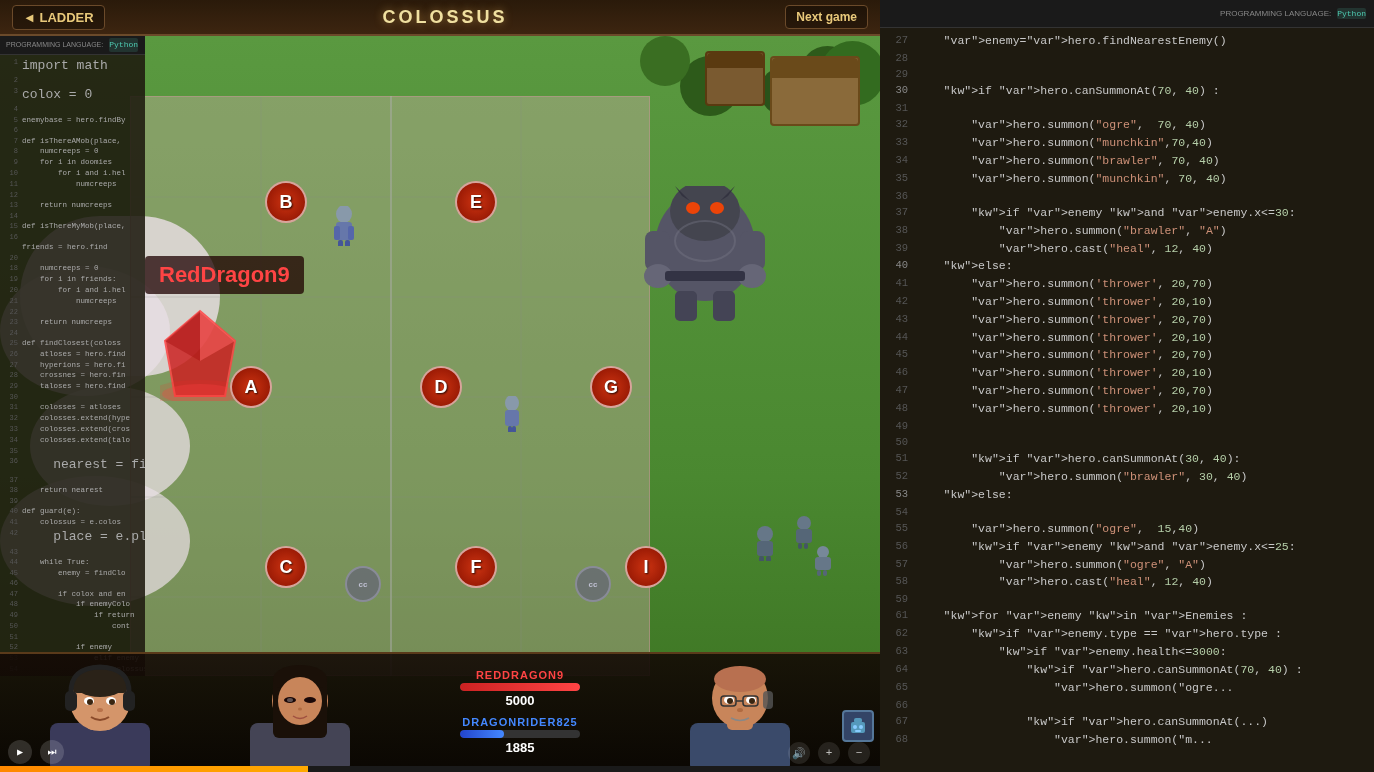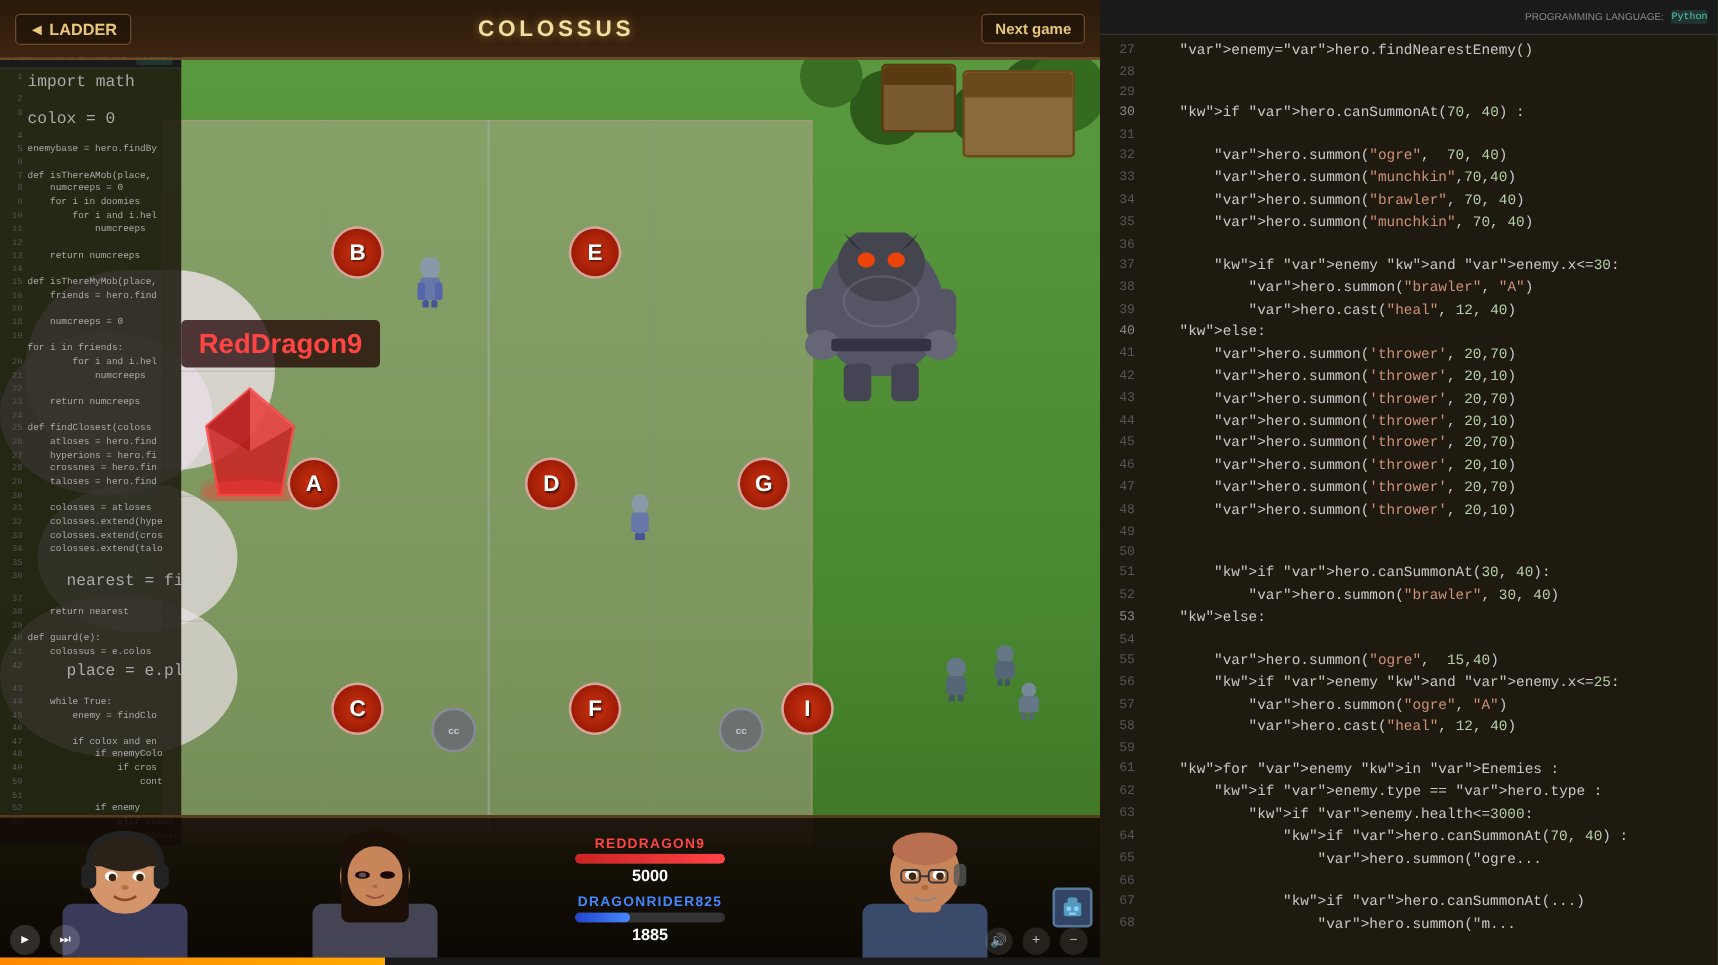"◄ LADDER" #top-bar { height: 48px -> 36px }
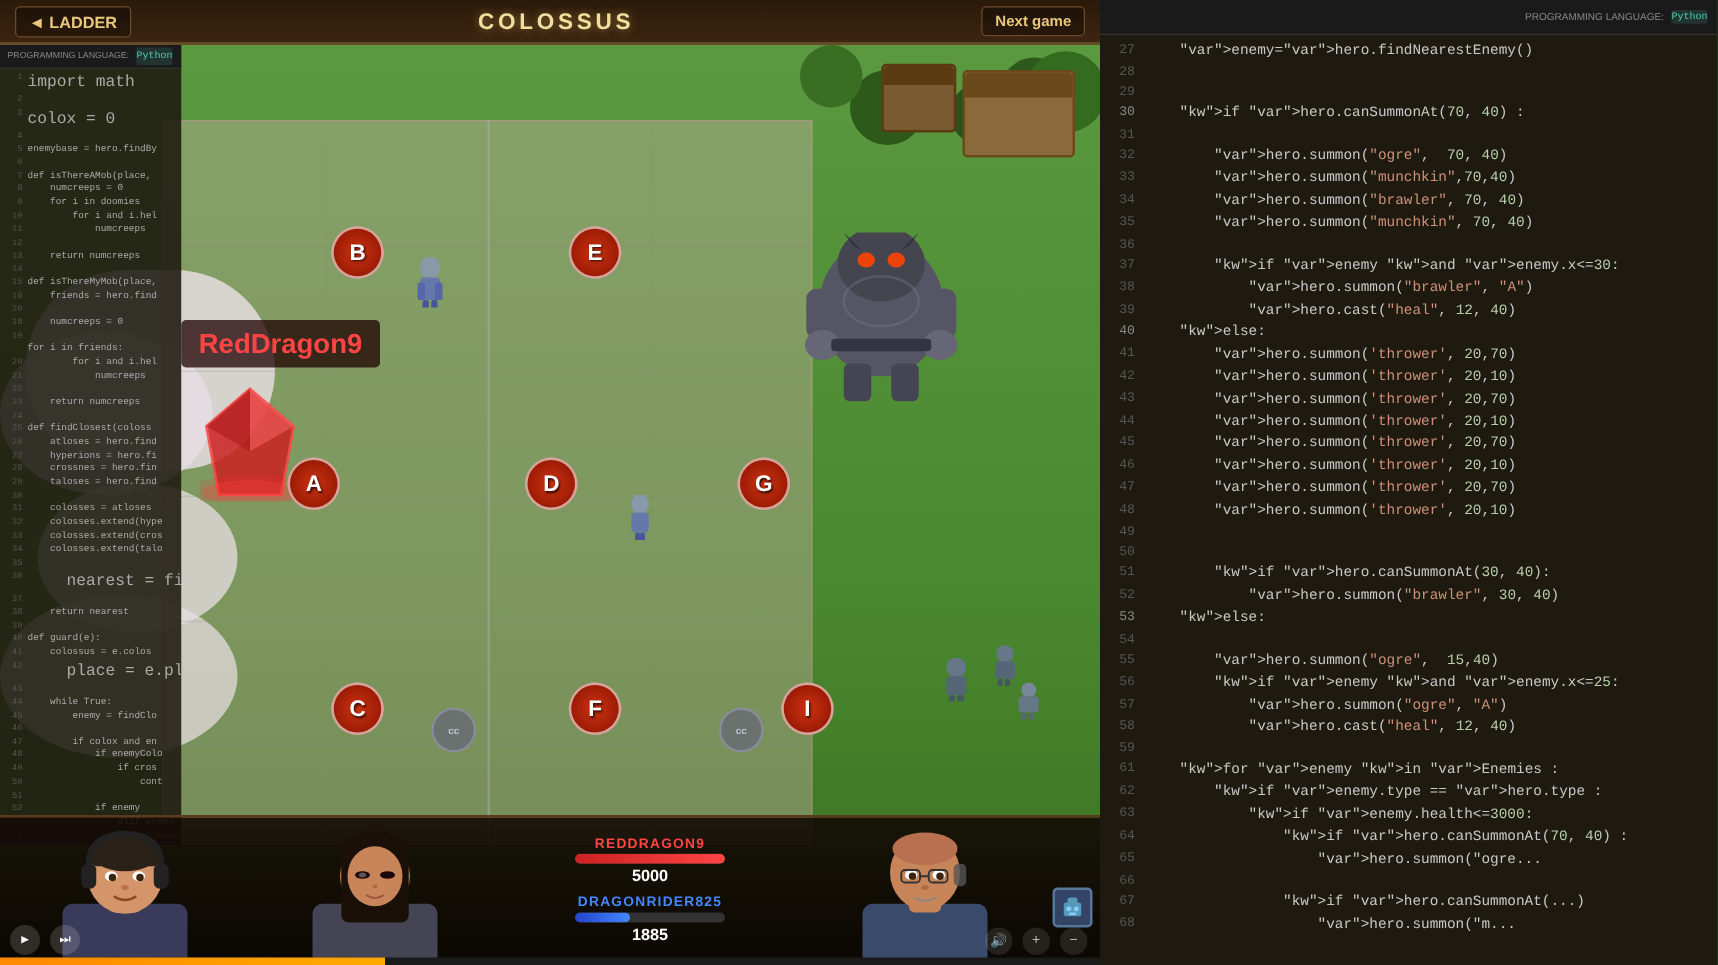"16" div { flex-direction: none -> column }
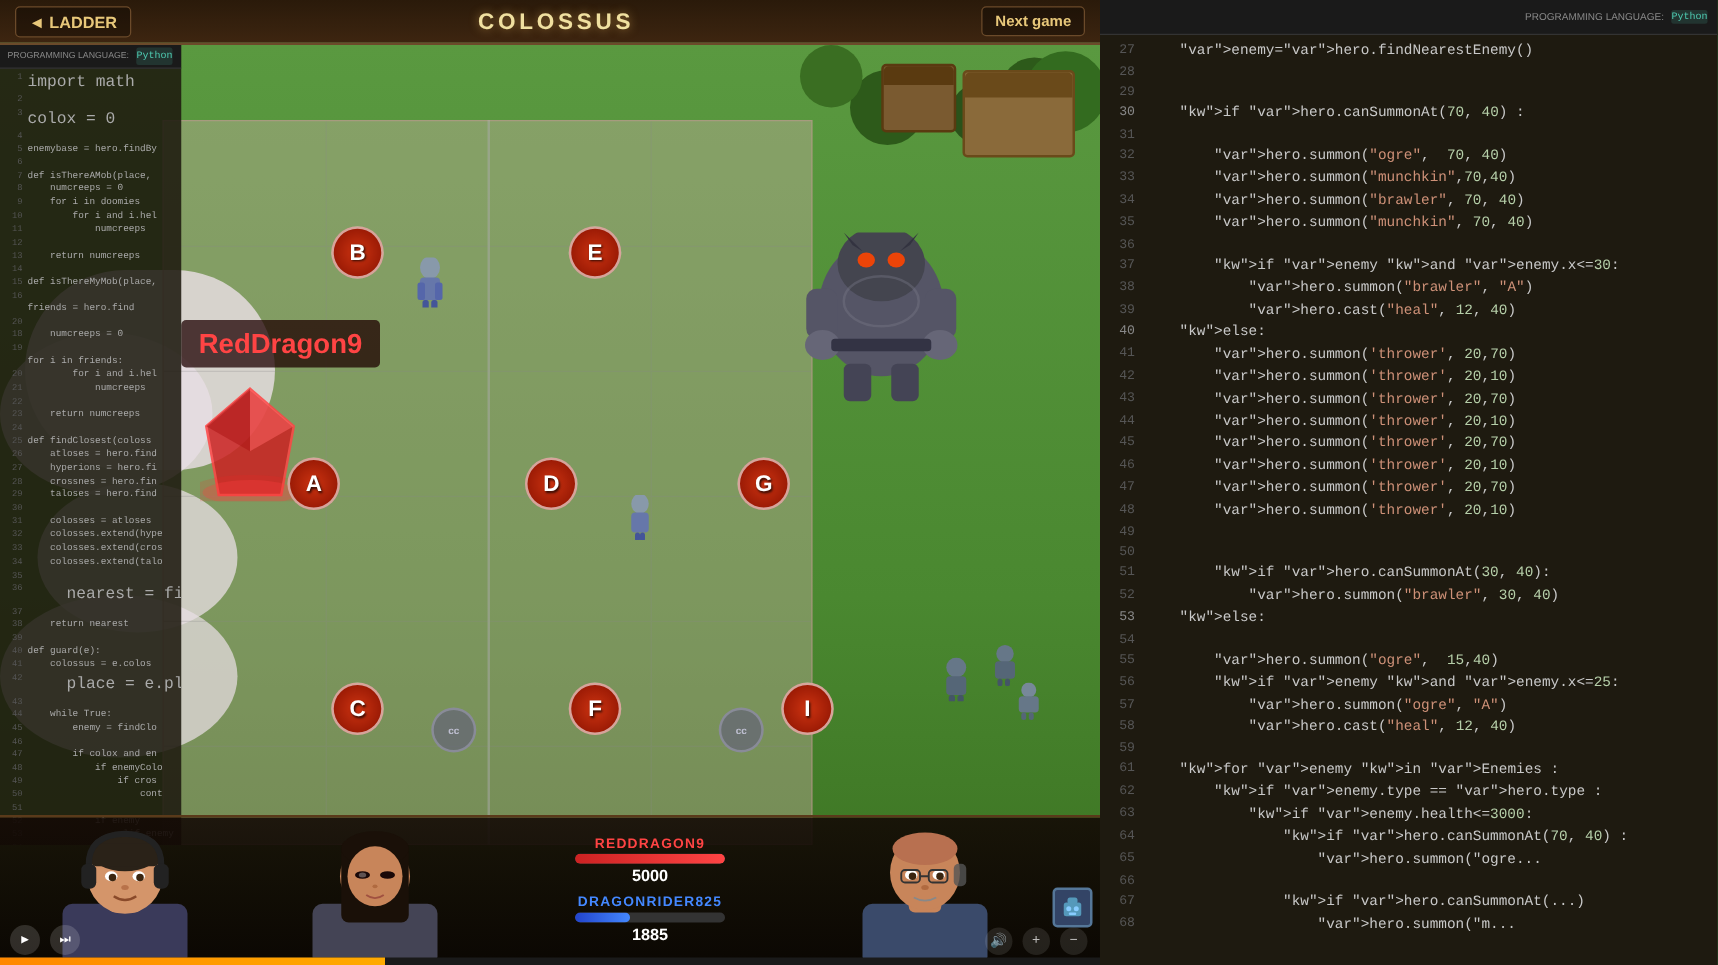"19" div { flex-direction: column -> none }
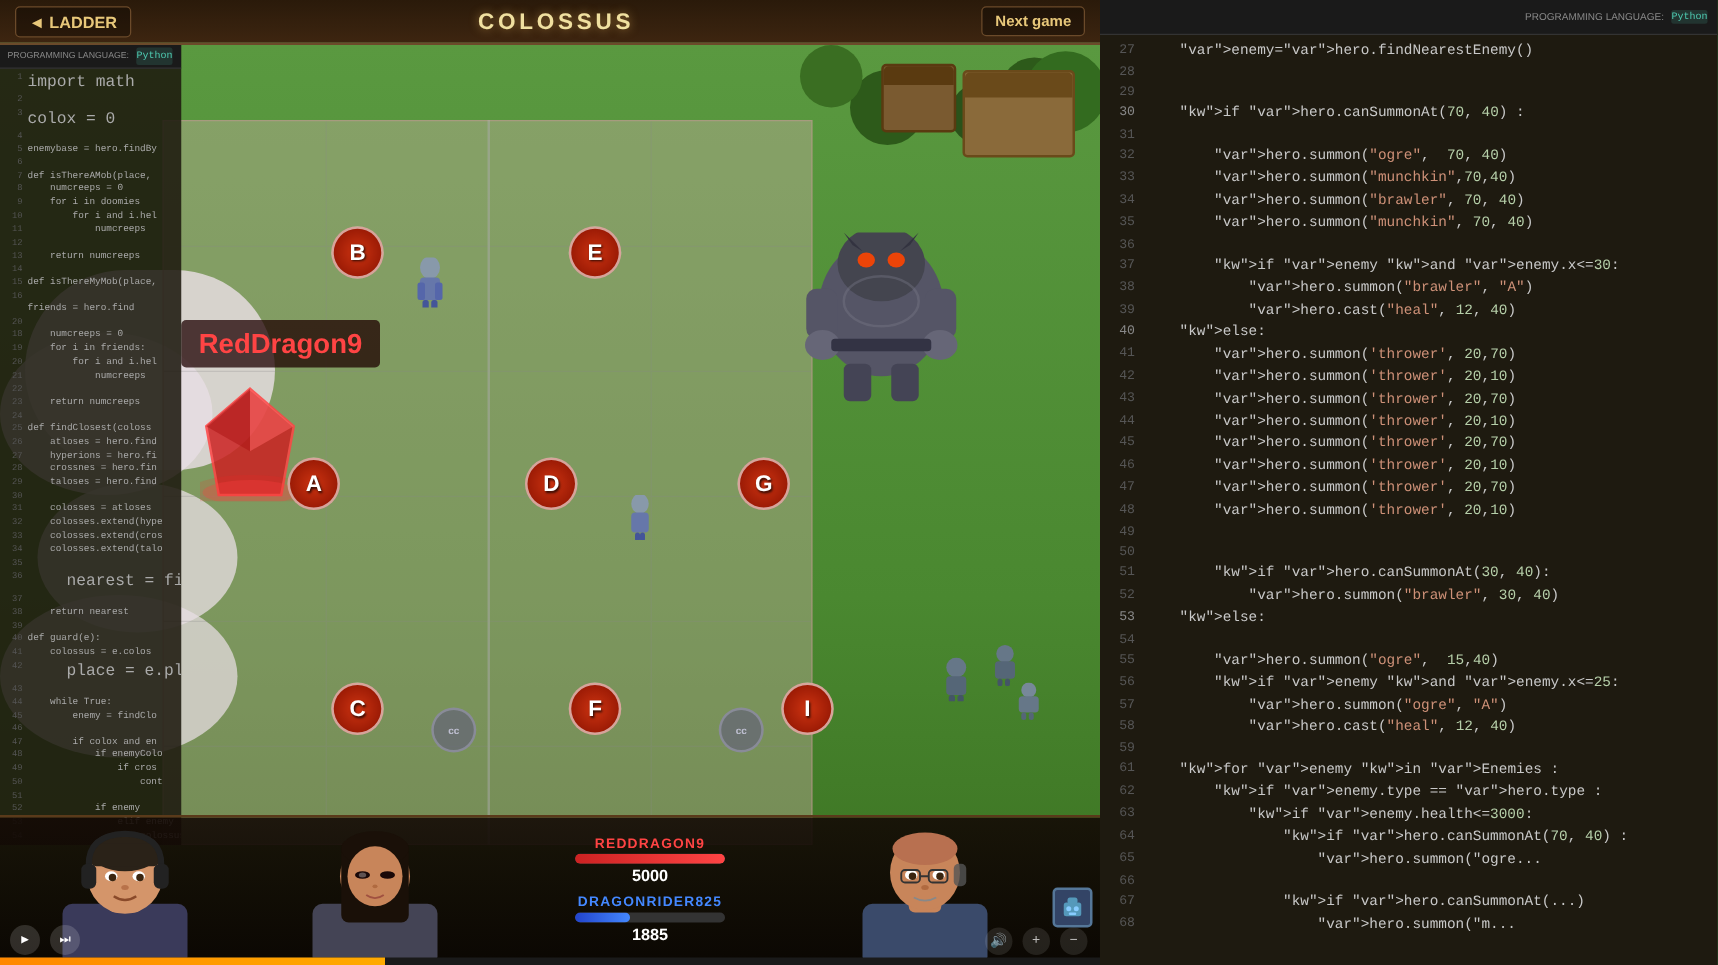"if cros" span { text: cros -> return }
